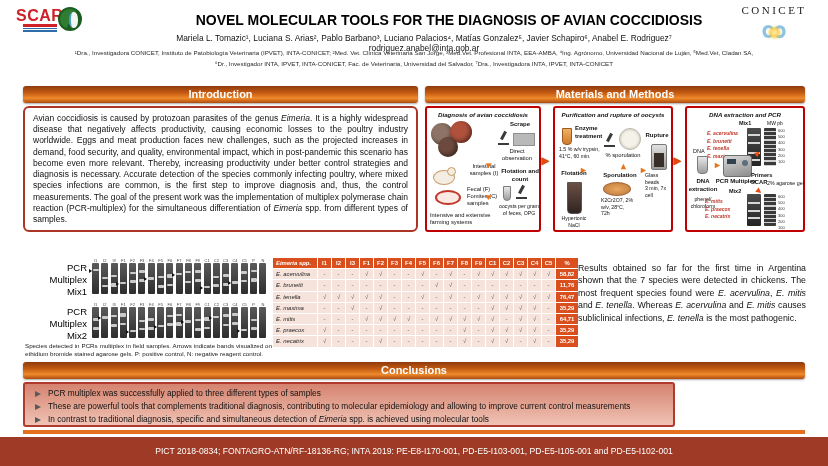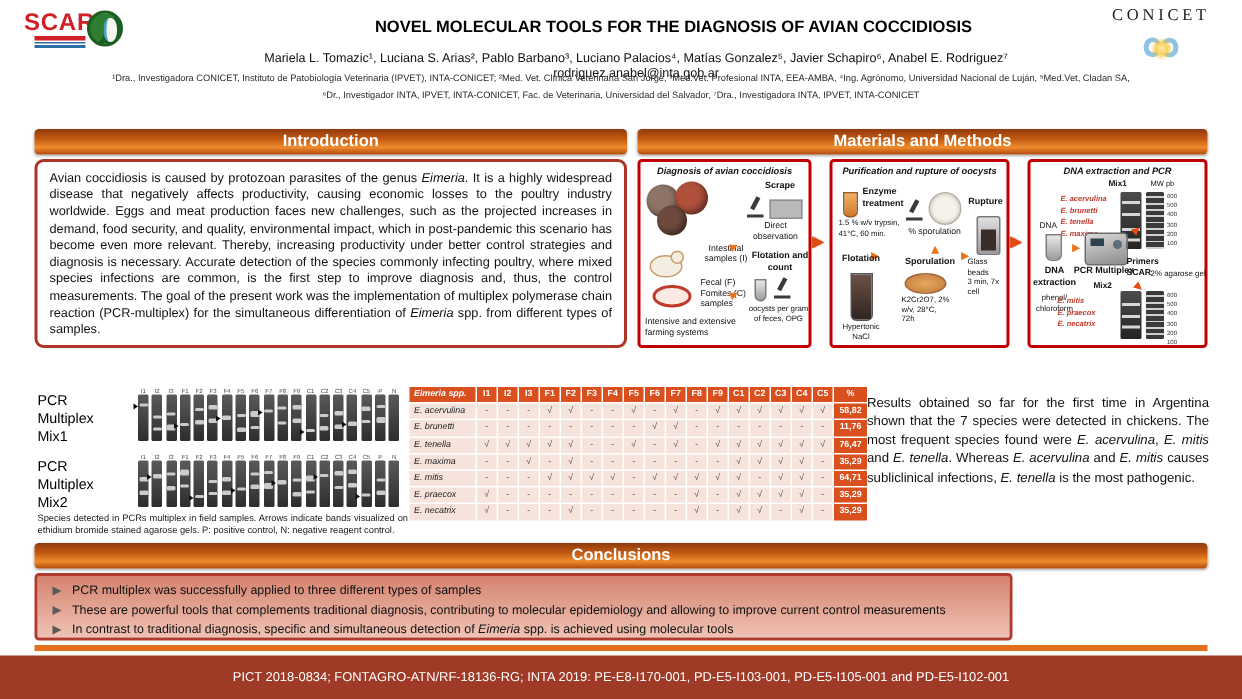"NOVEL MOLECULAR TOOLS FOR THE" .ptitle { font-size: 11px -> 14px }
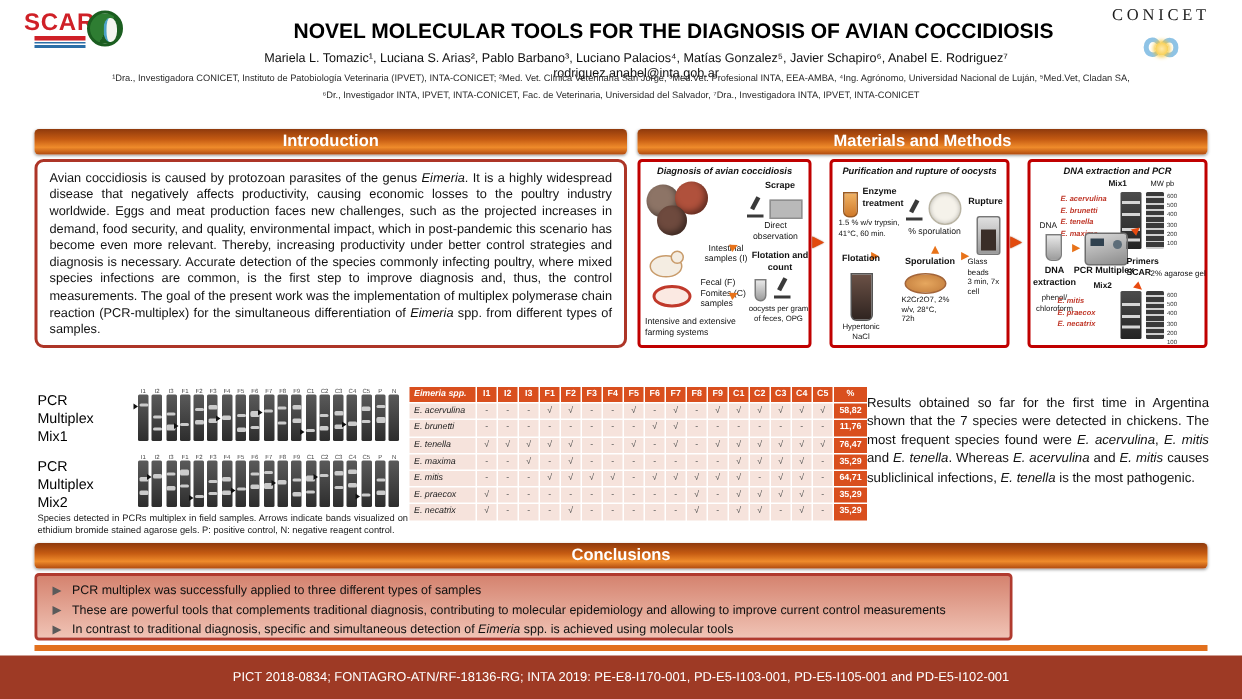"PCR" .gel-group-label { text-align: left -> right }
